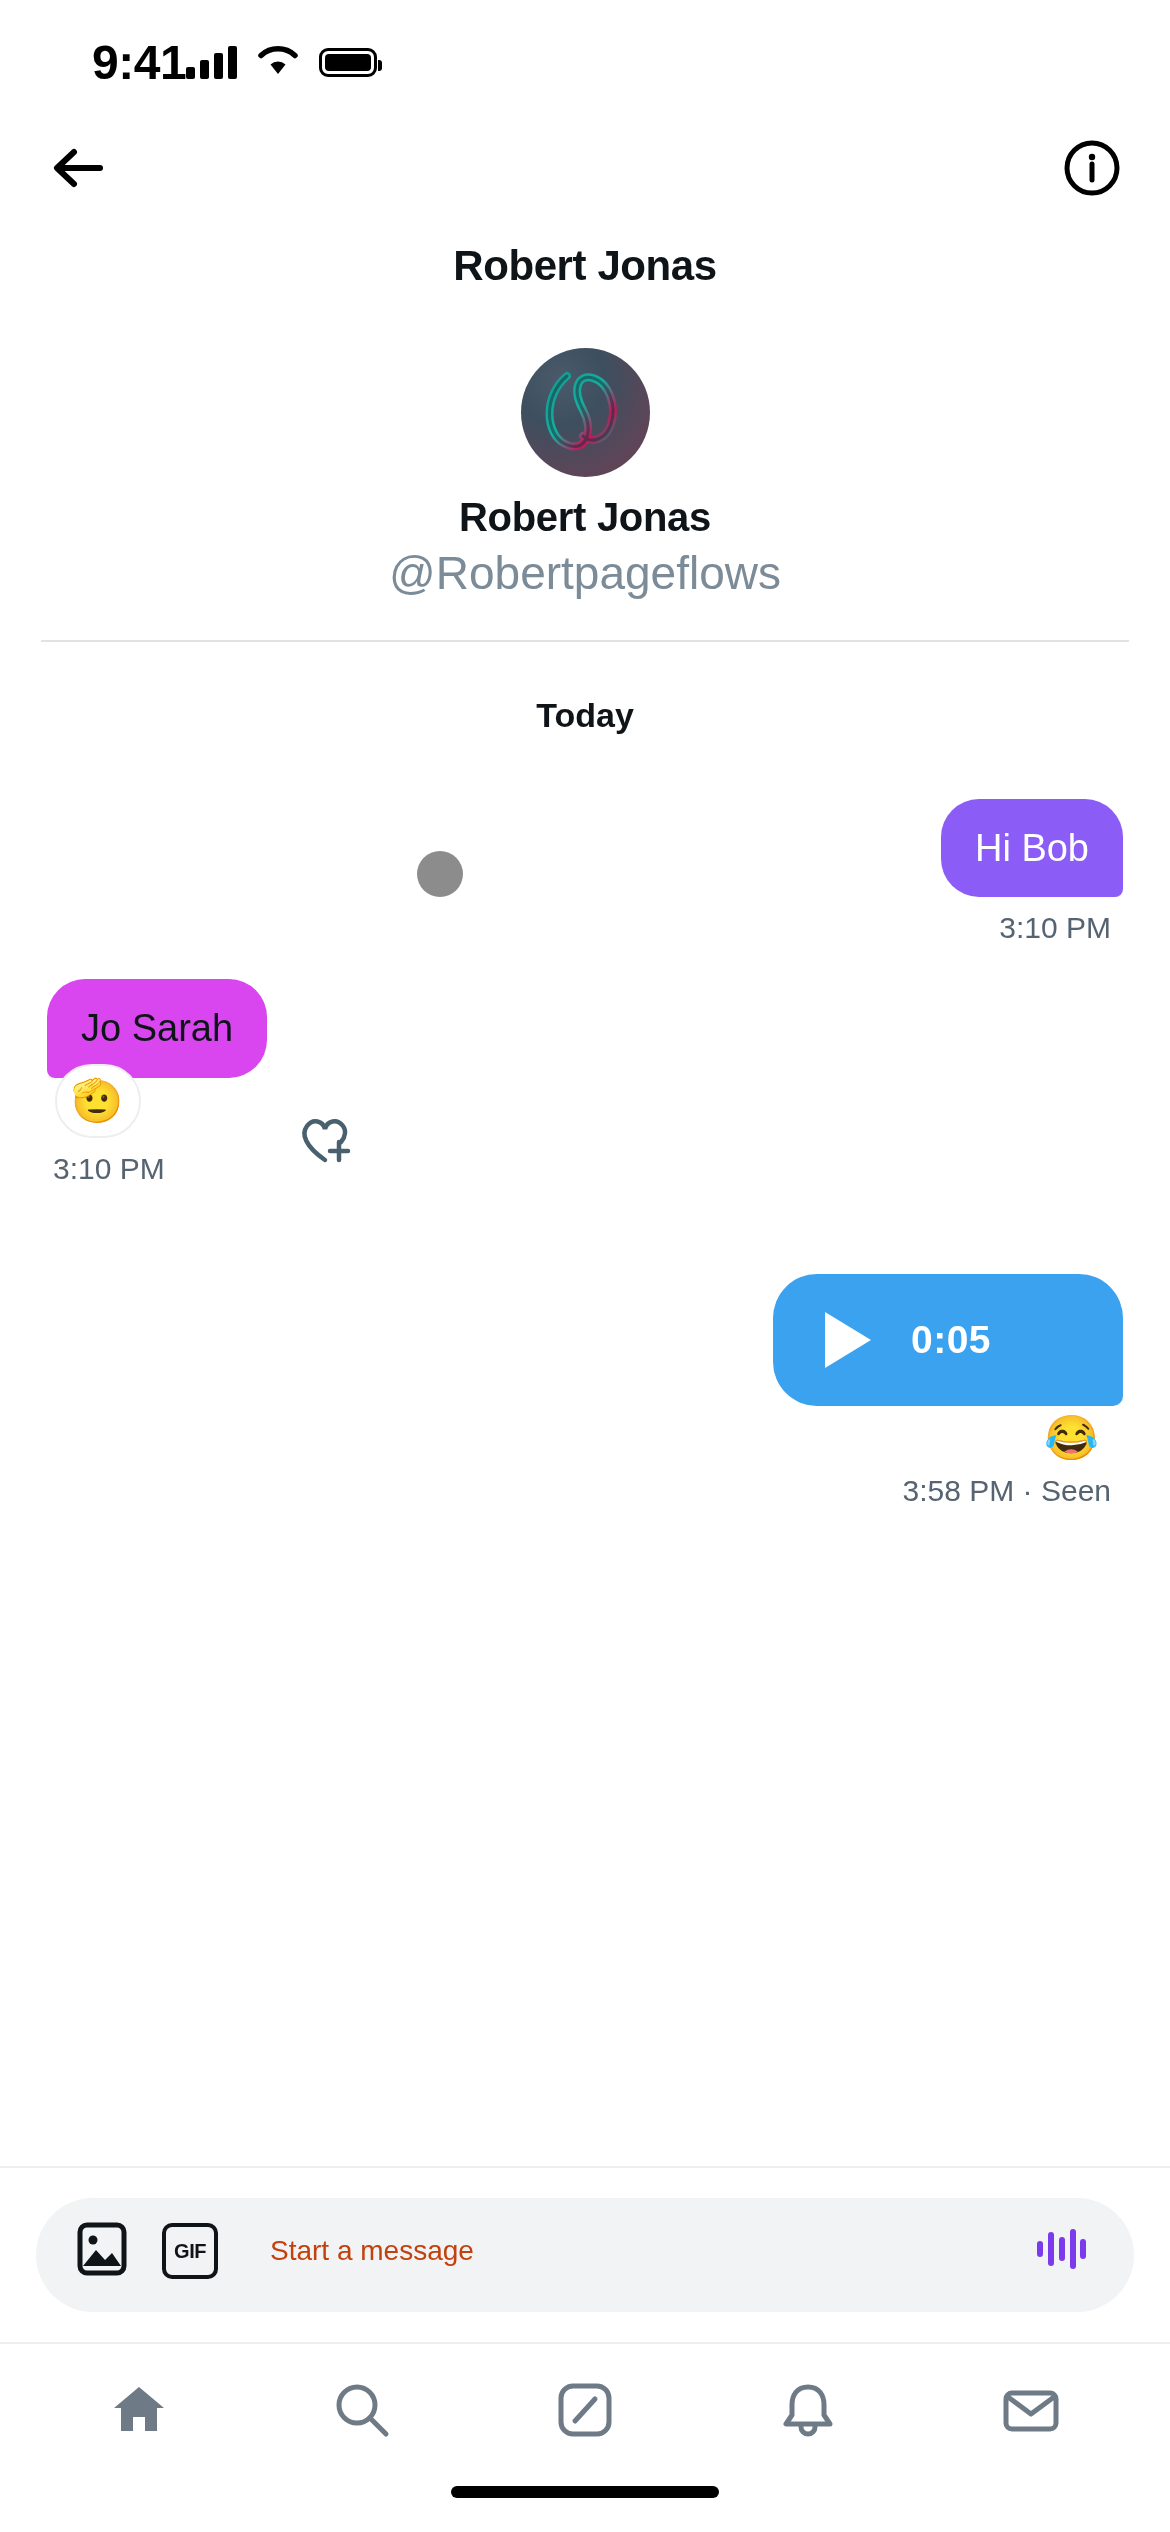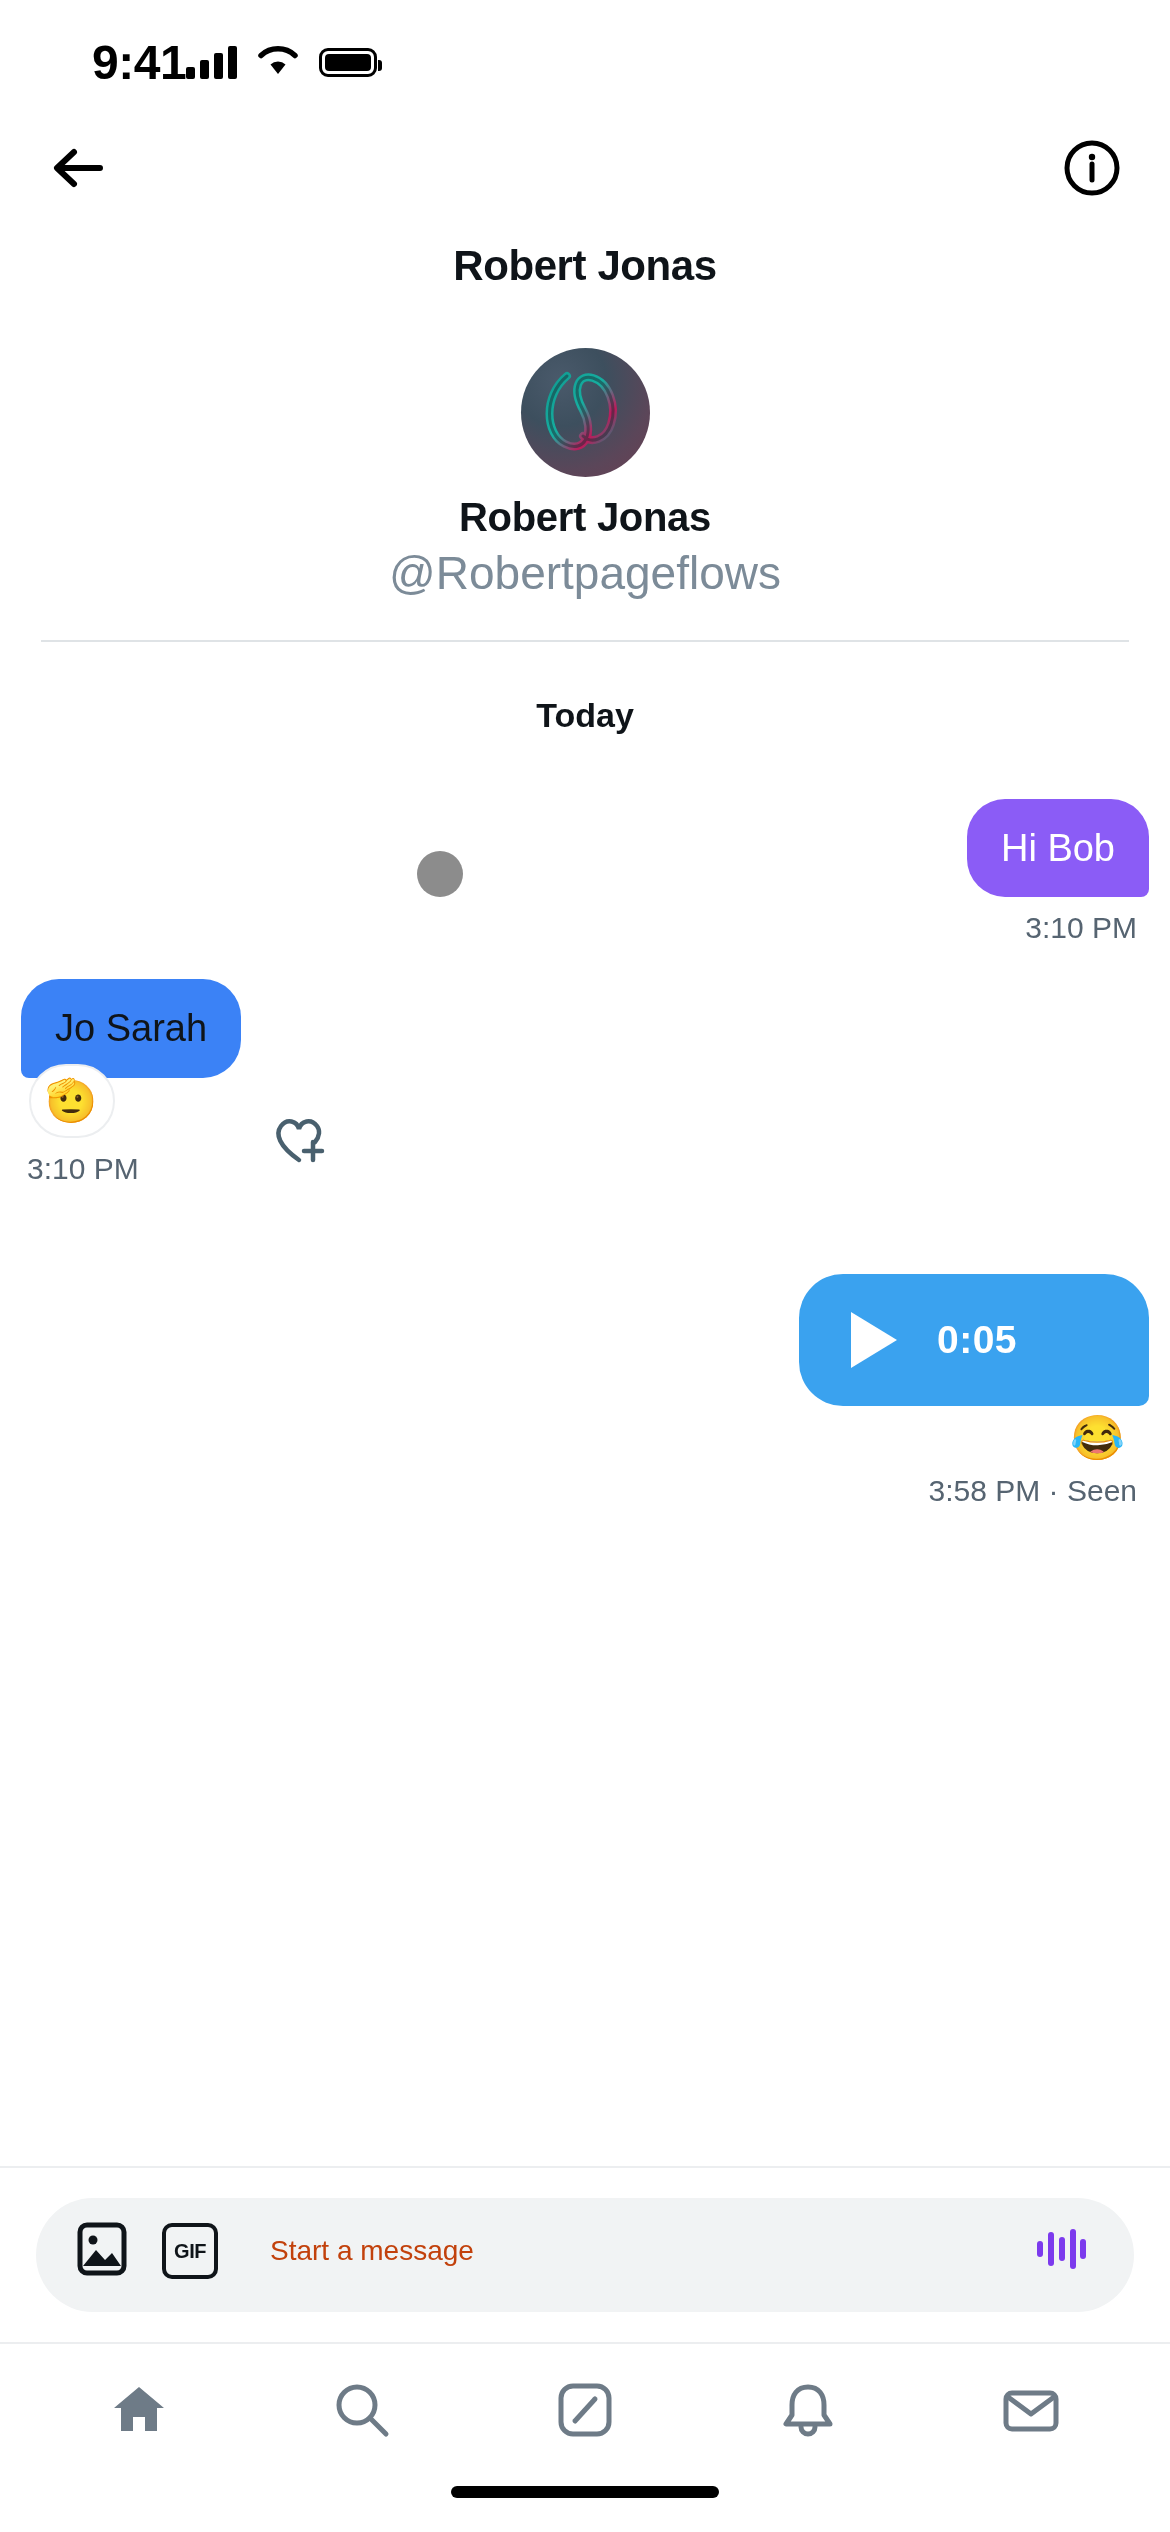"Today" .thread { padding: 0 21px -> 0 47px }
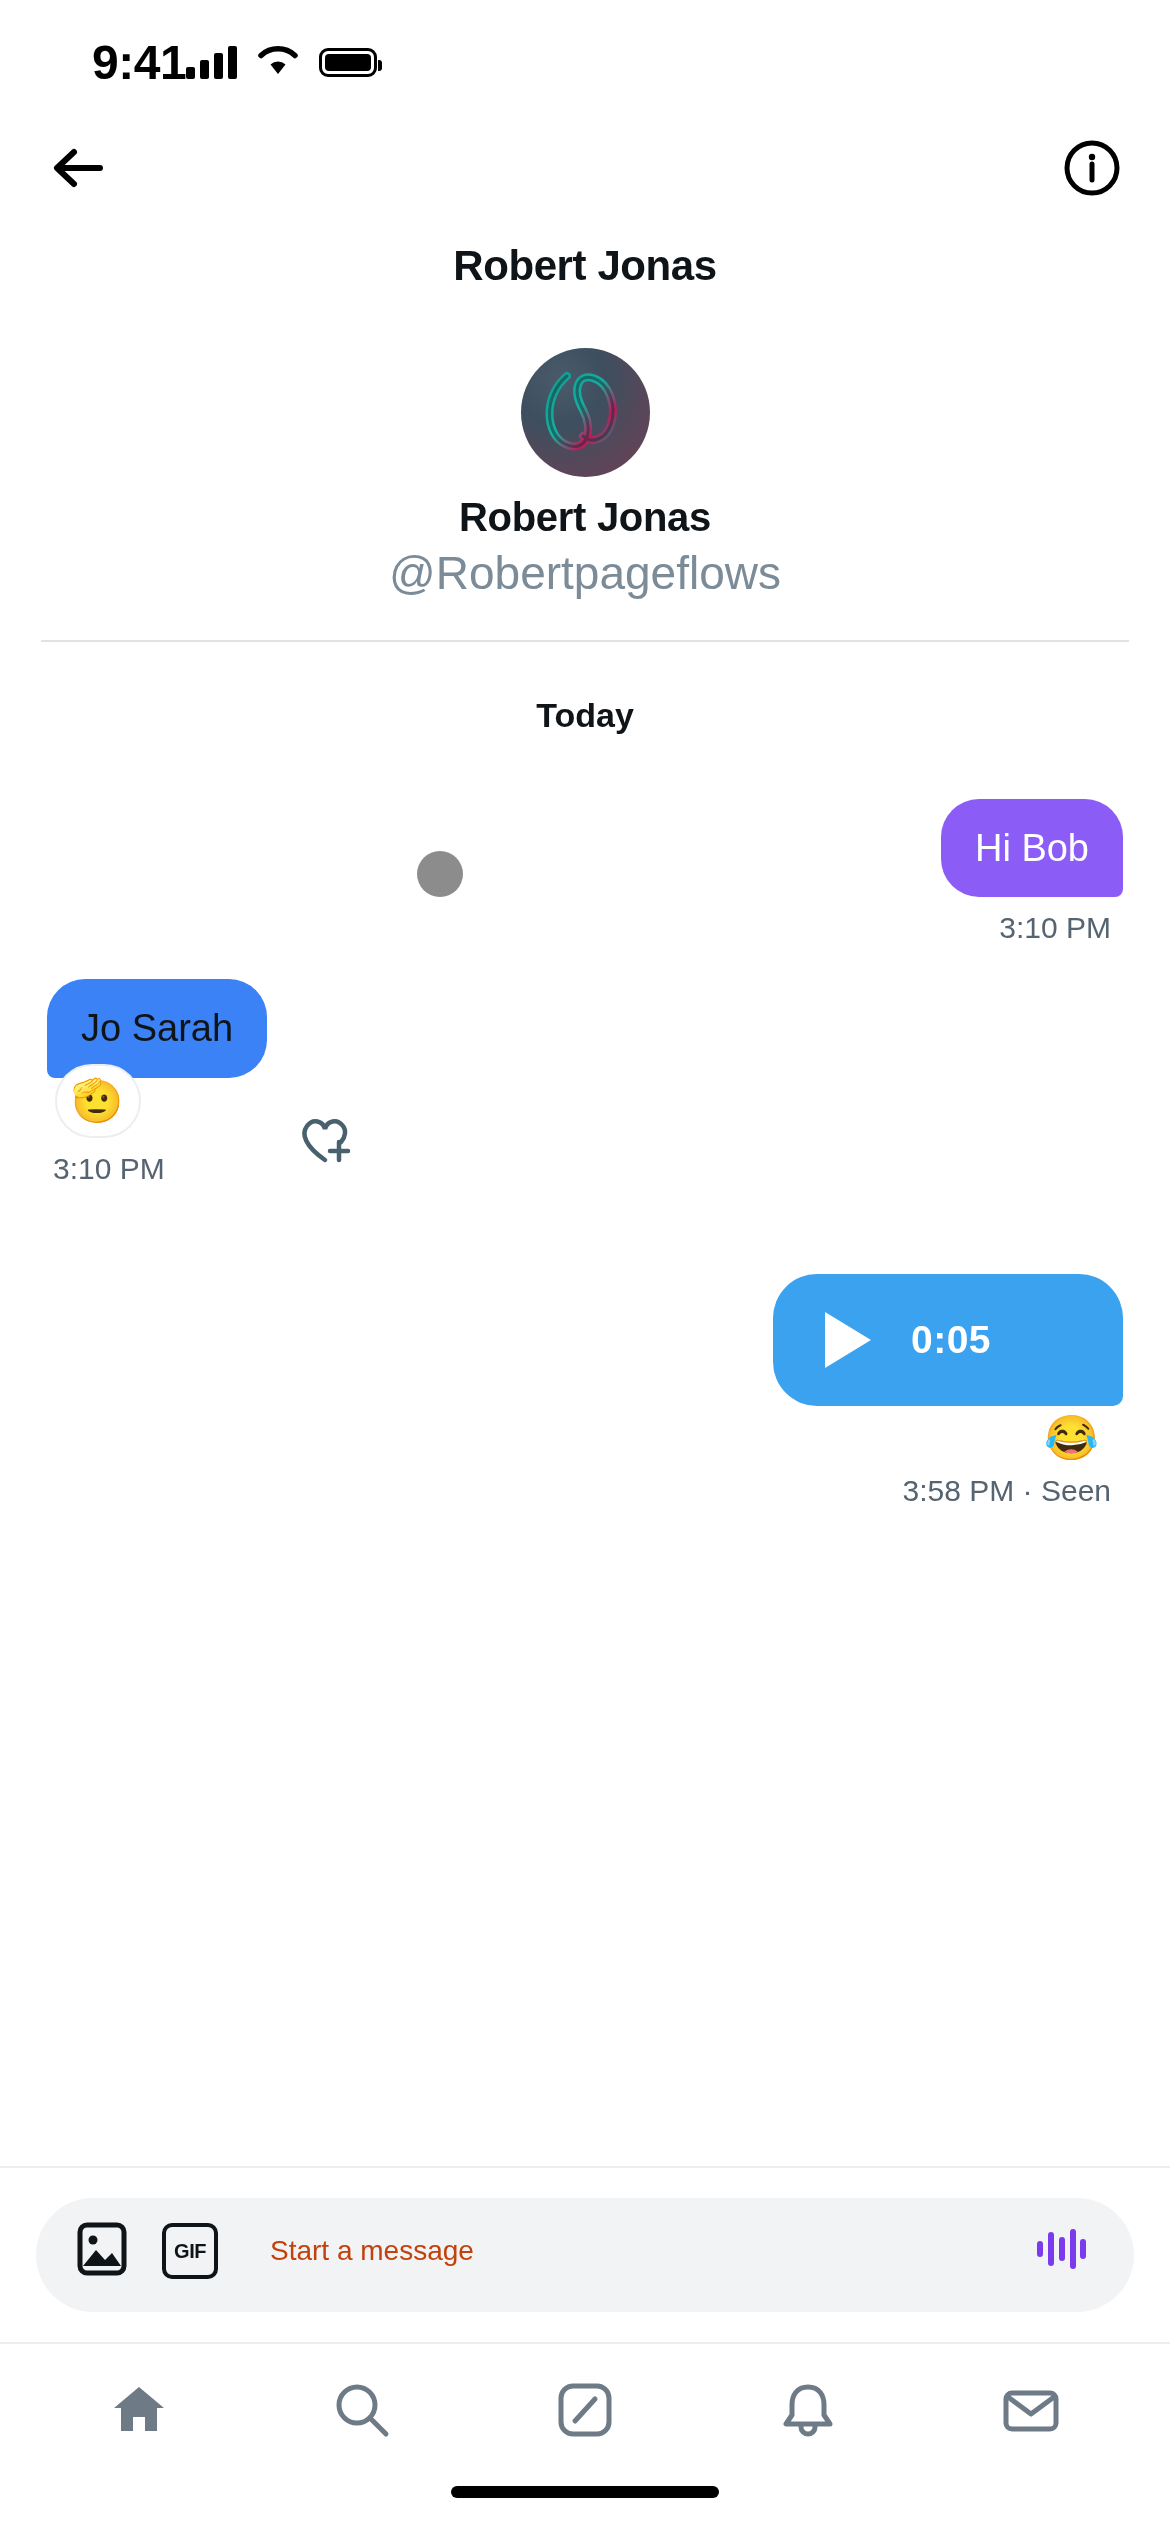"Jo Sarah" .bubble.in { background: #3b82f6 -> #d946ef }
